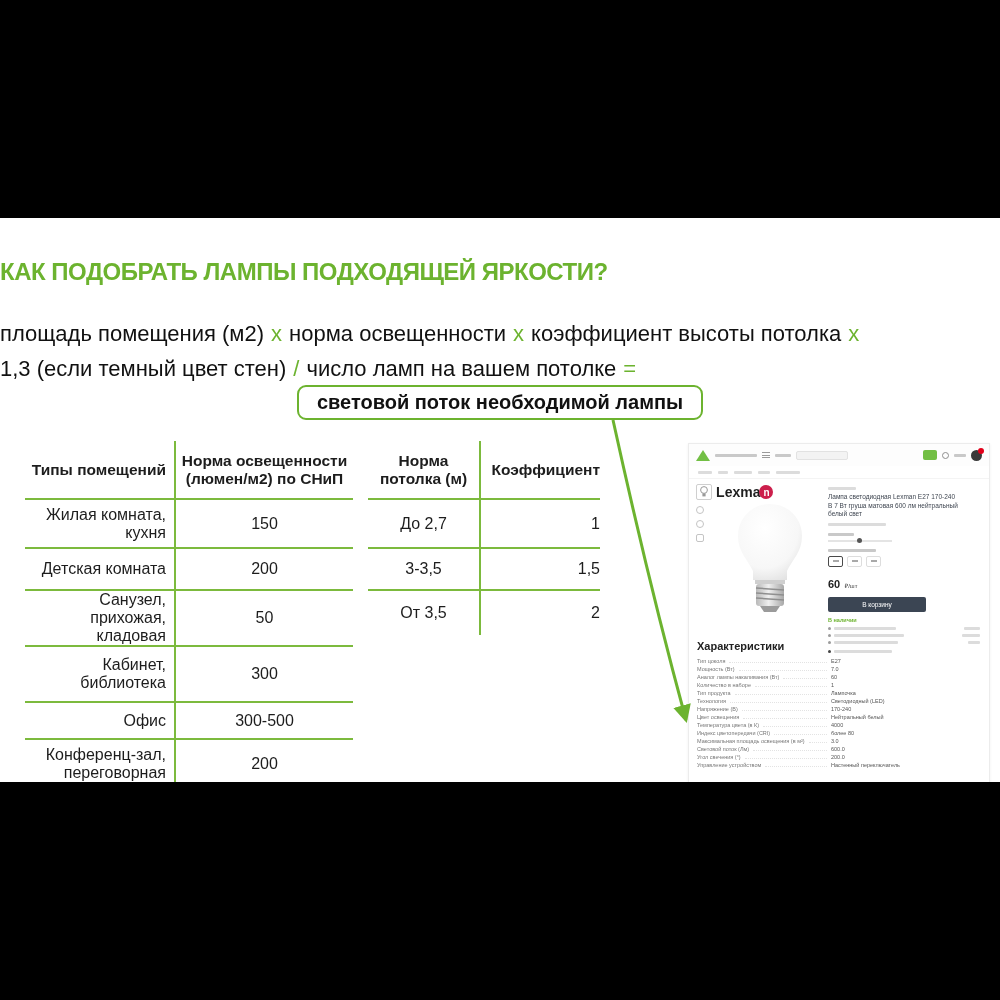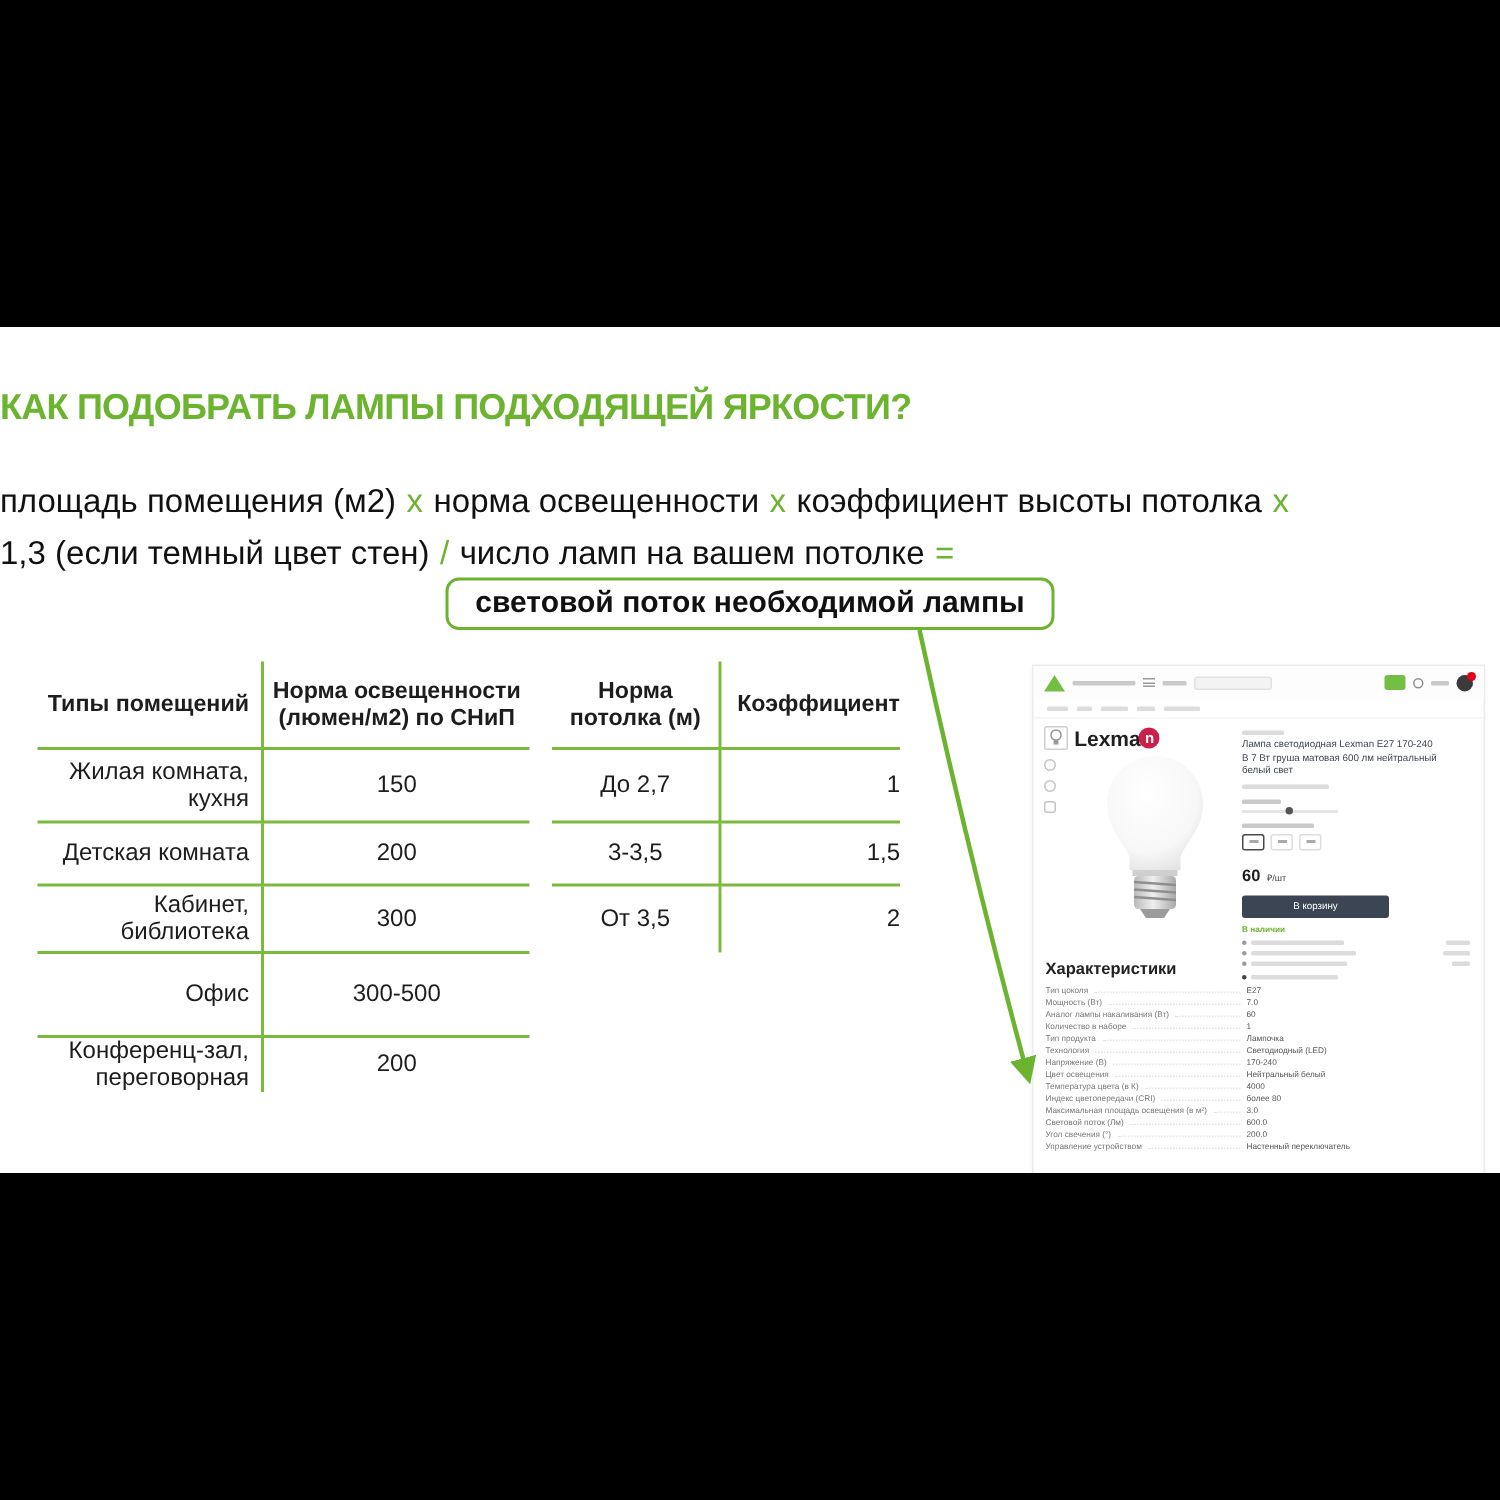"Санузел, прихожая, кладовая" tr { html: none -> <tr> <td>Санузел, прихожая, кладовая</td> <td>50</td> </tr> }
